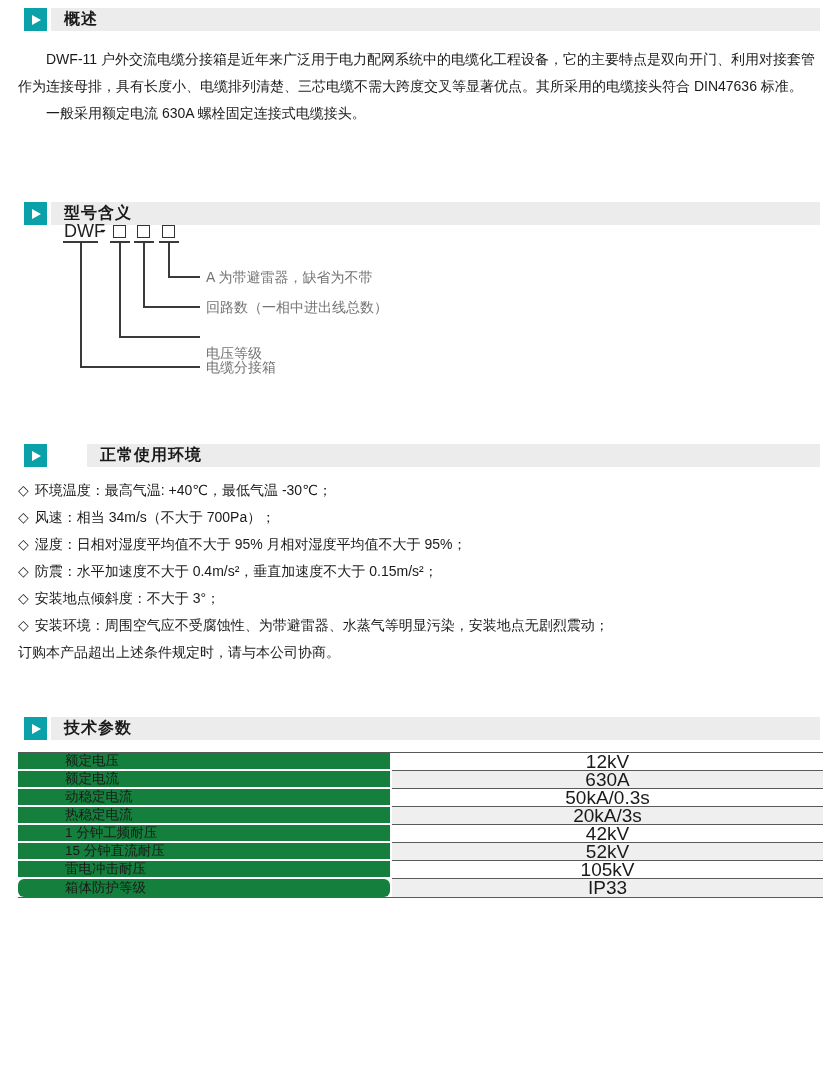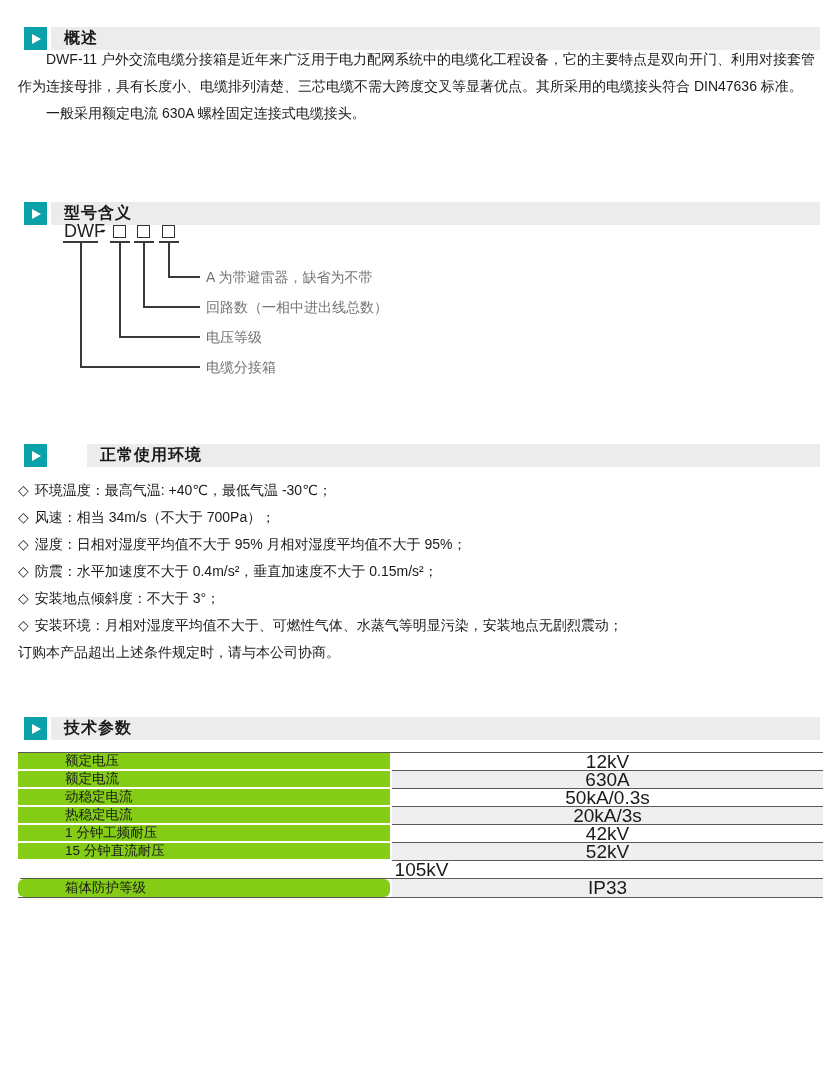"概述" div.abs { top: 27px -> 8px }
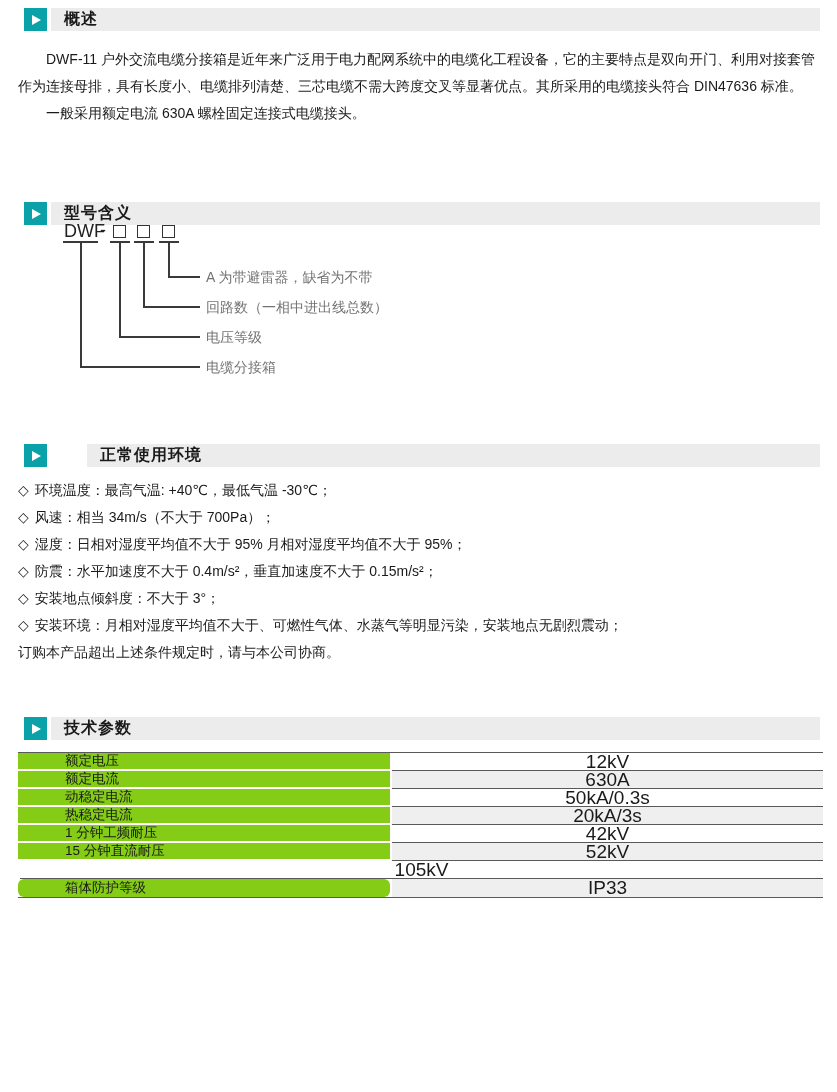"电压等级" span.dg-label { top: 114px -> 130px }
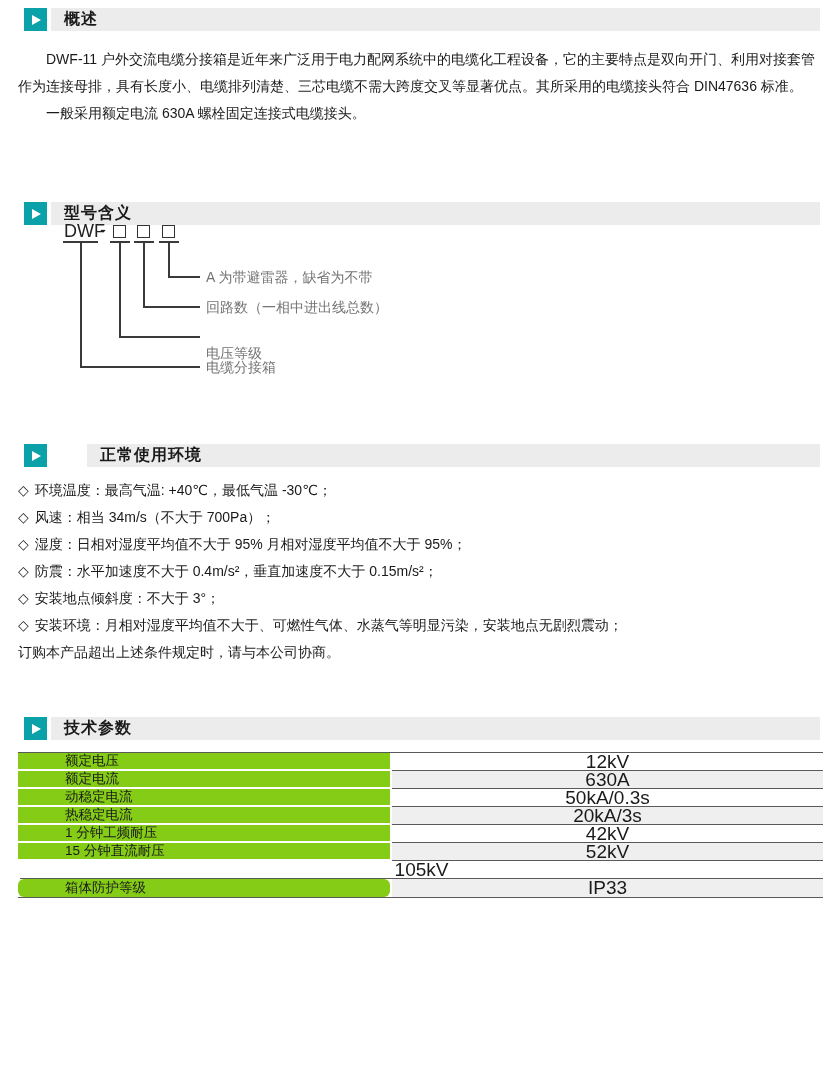"安装环境：月相对湿度平均值不大于、可燃性气体、水蒸气等明显污染，安装地点无剧烈震" span { text: 月相对湿度平均值不大于、可燃性气体 -> 周围空气应不受腐蚀性、为带避雷器 }
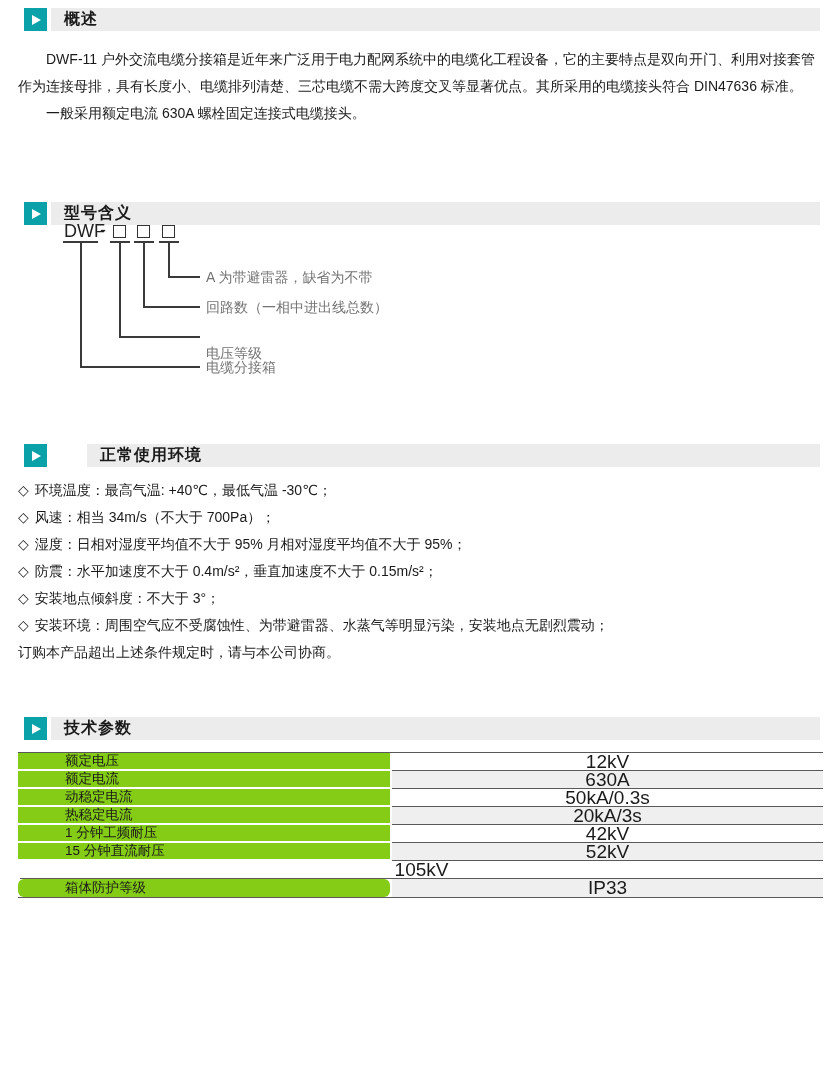"额定电压" .pcell-label { background: #84cc16 -> #15803d }
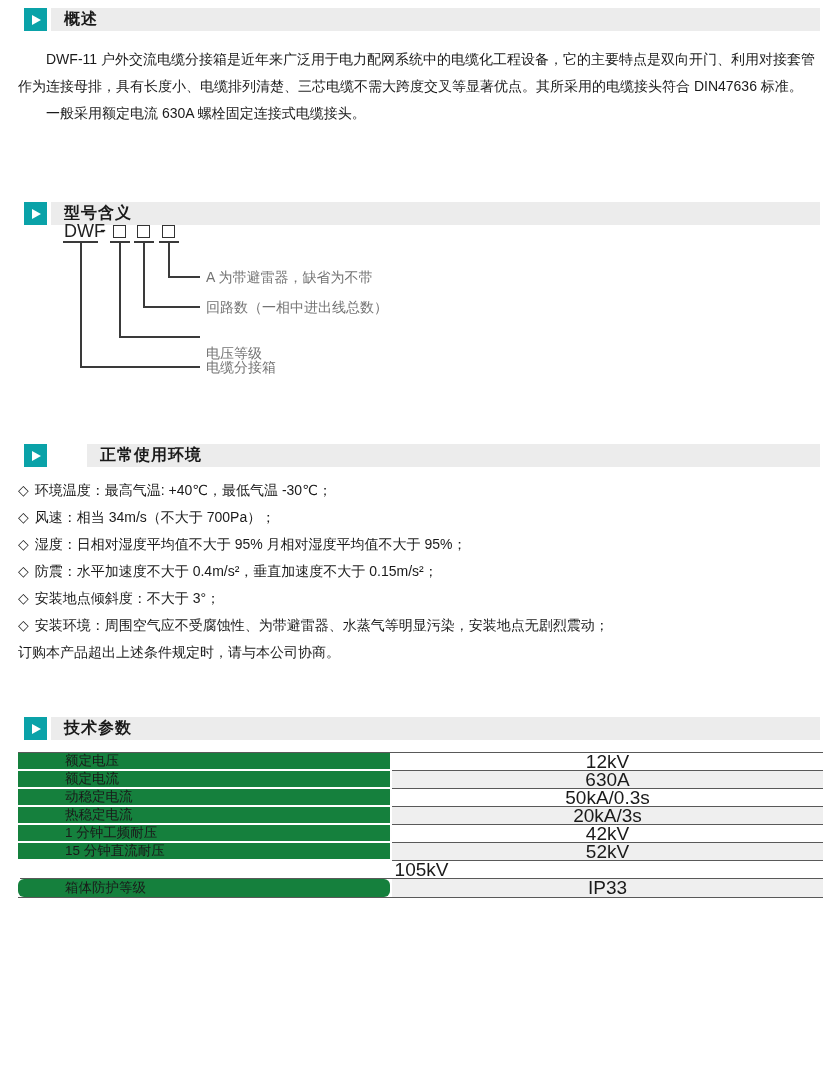"雷电冲击耐压" div.pcell-label { html: none -> <div>雷电冲击耐压</div> }
